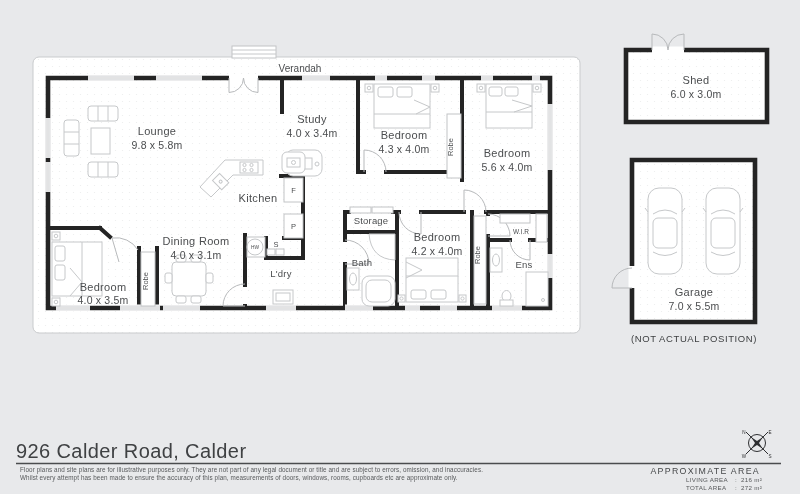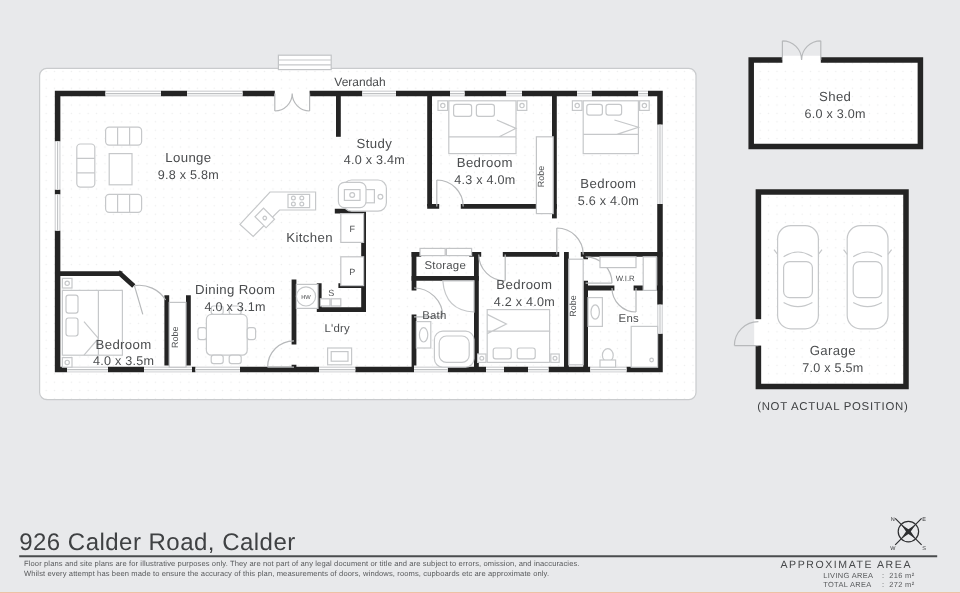"Verandah" .stage { background: #f97316 -> #f0abfc }
